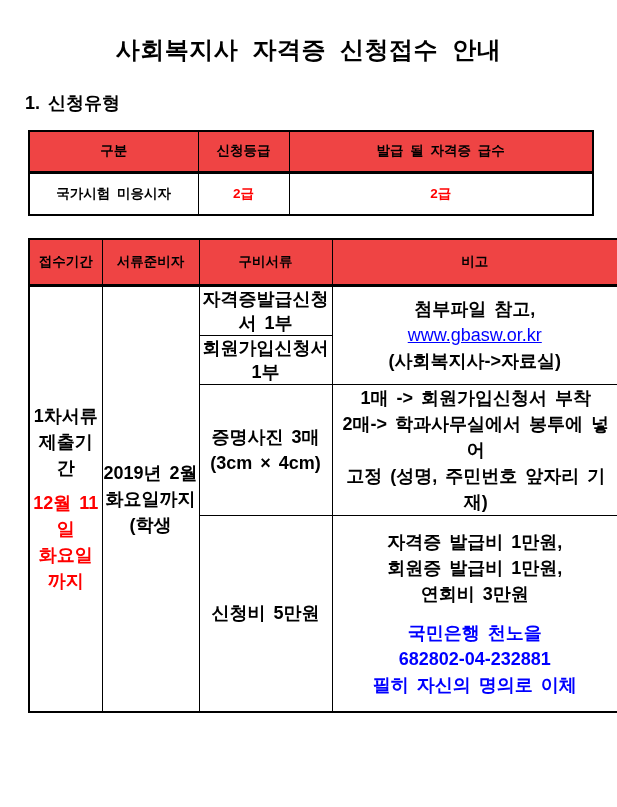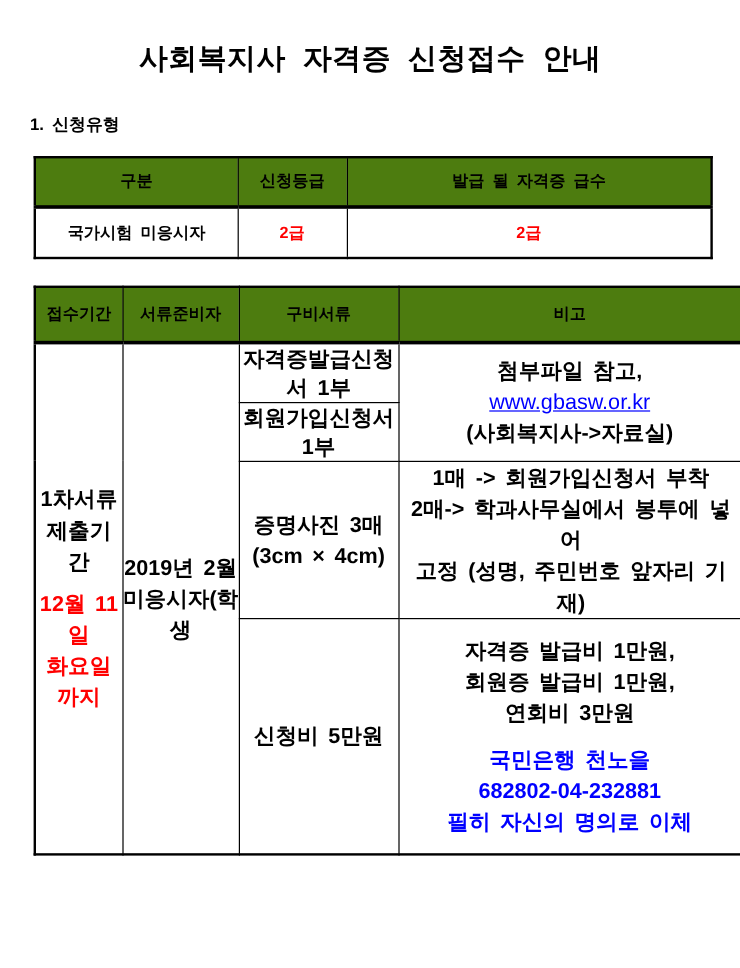"1. 신청유형" .sec-heading { font-size: 14px -> 18px }
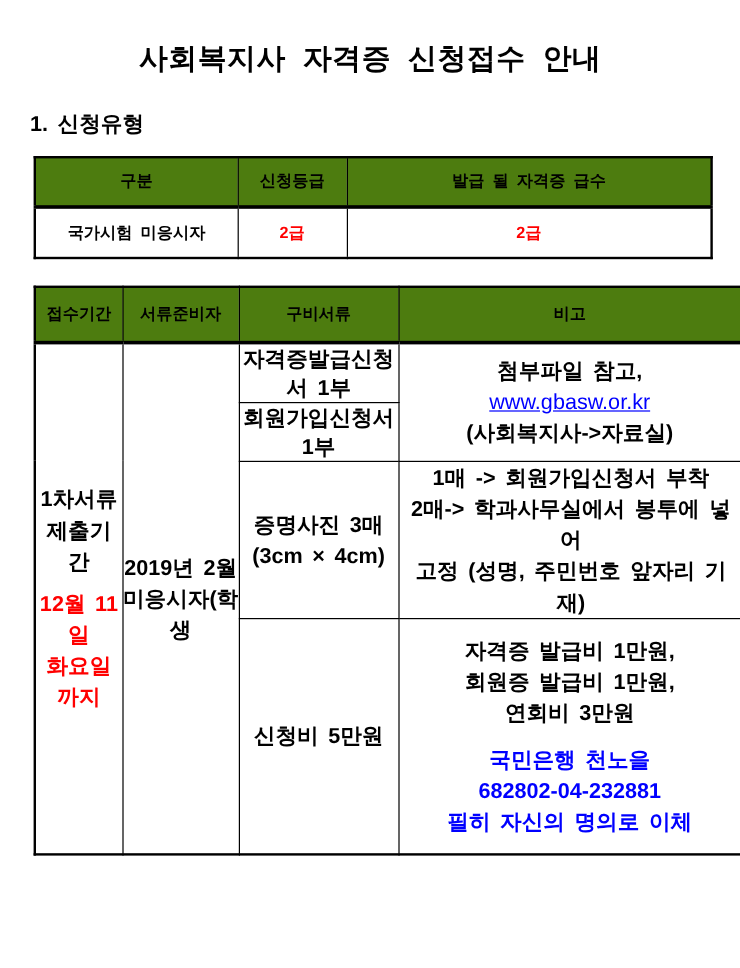"구분" table.doc-table thead th { background: #4d7c0f -> #ef4444 }
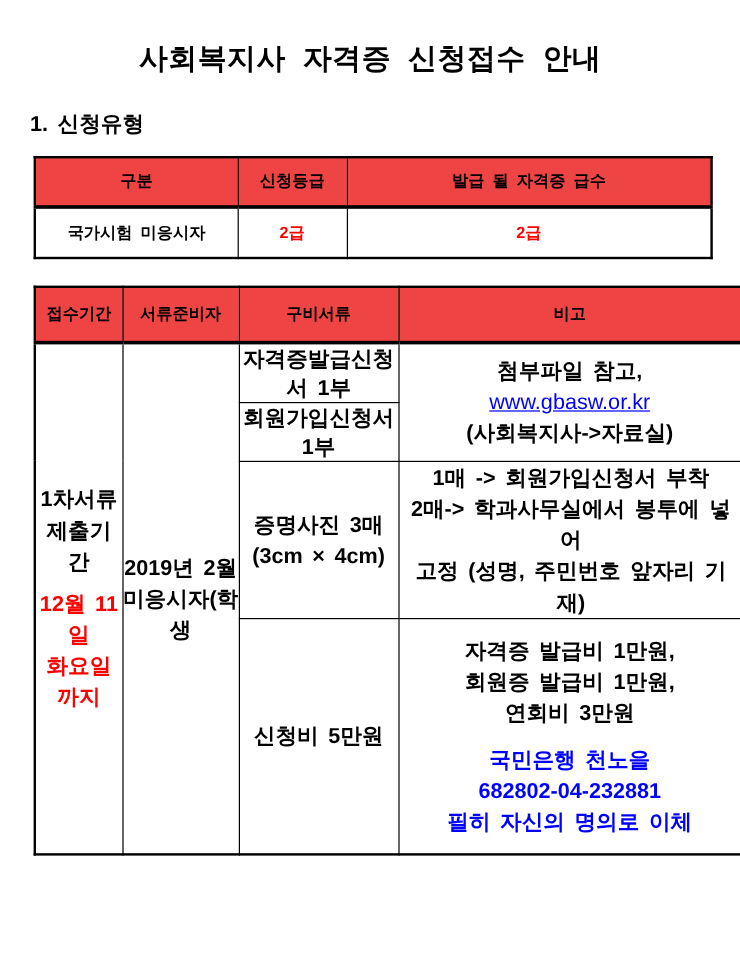"2019년 2월" div.pre { text: 미응시자 -> 화요일까지 }
